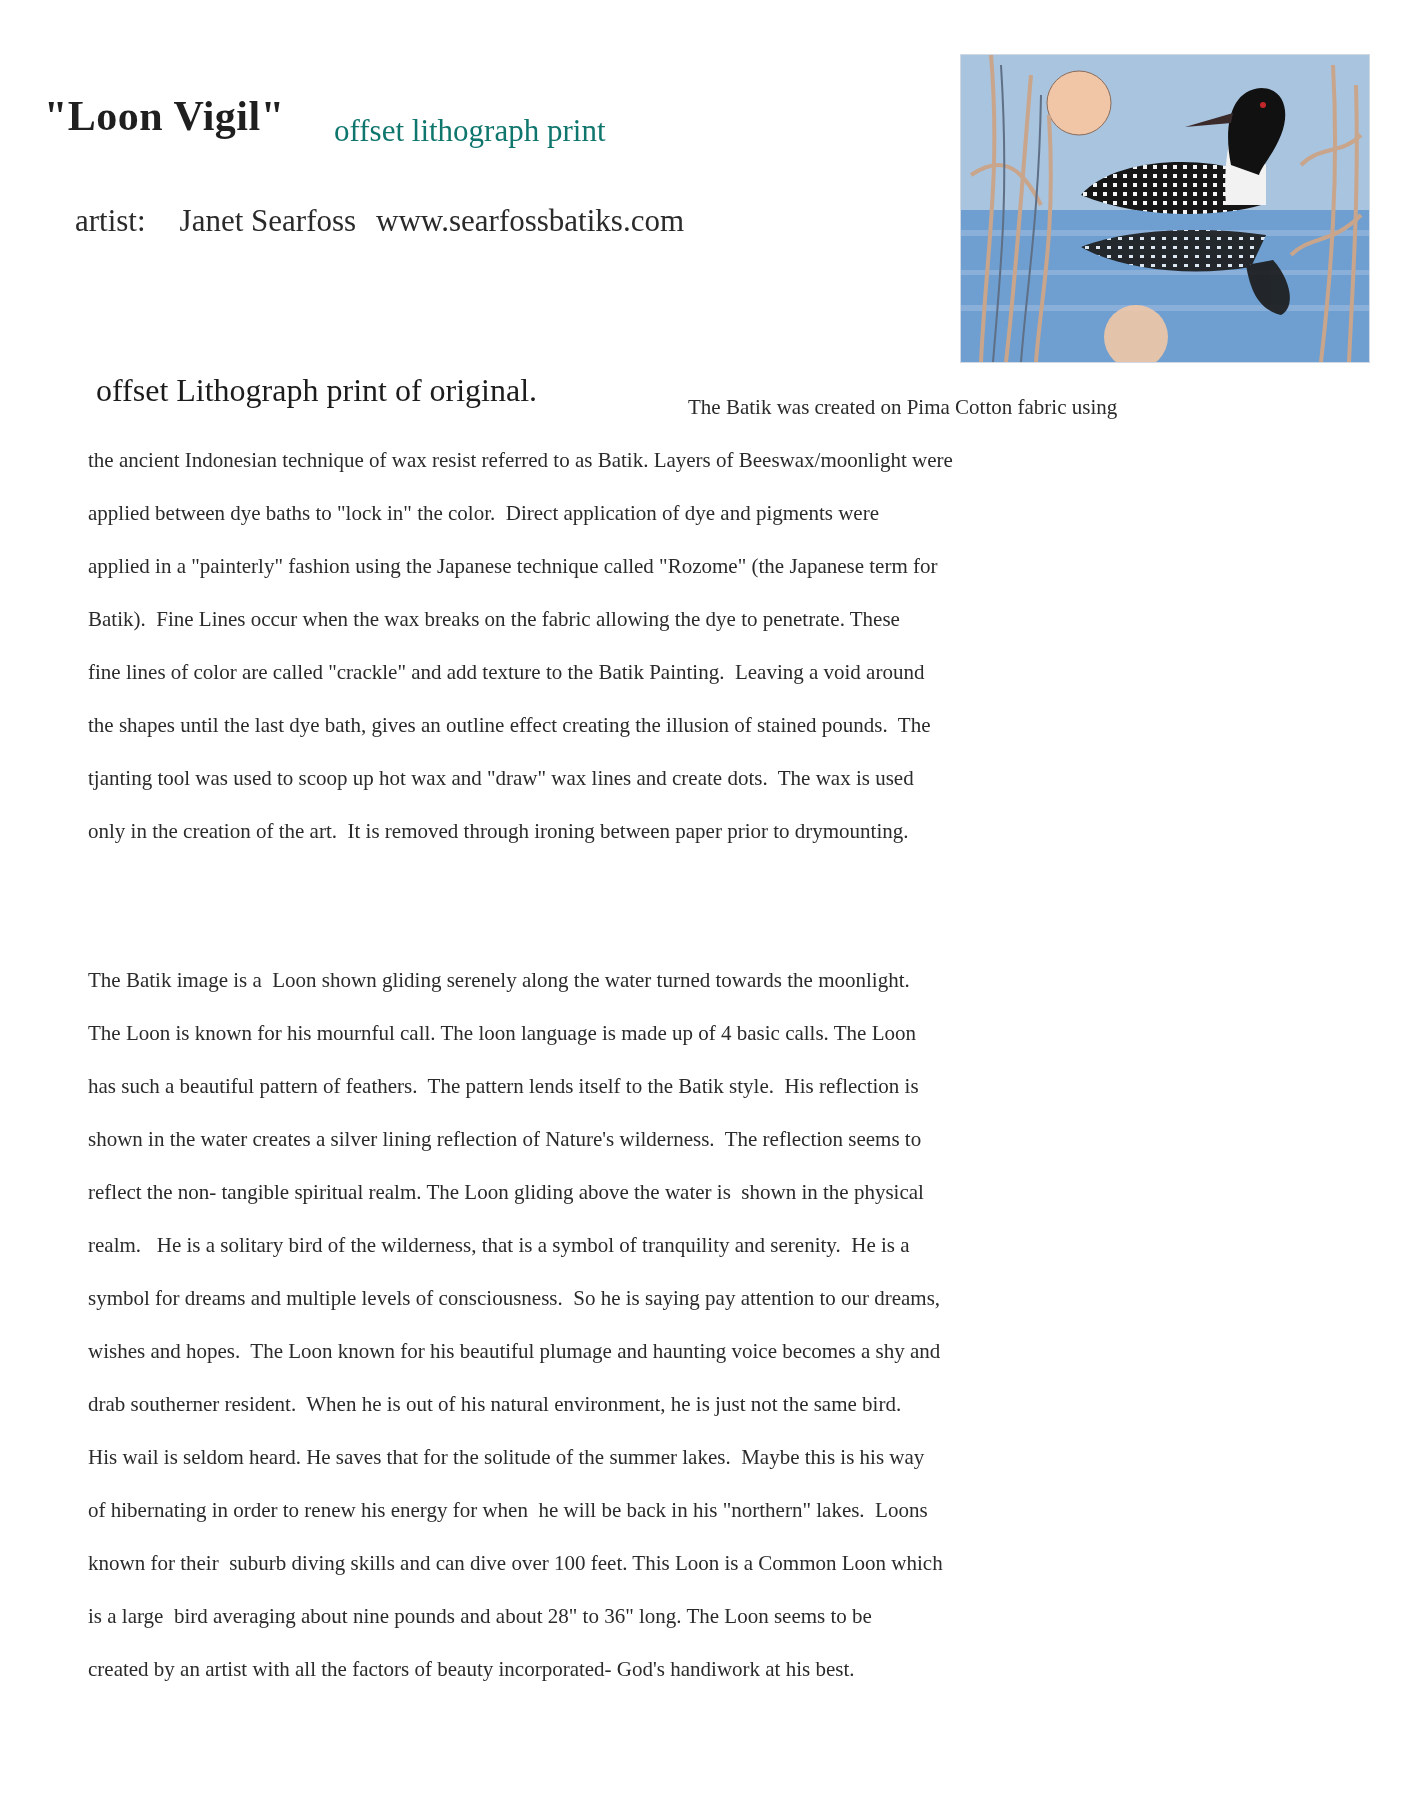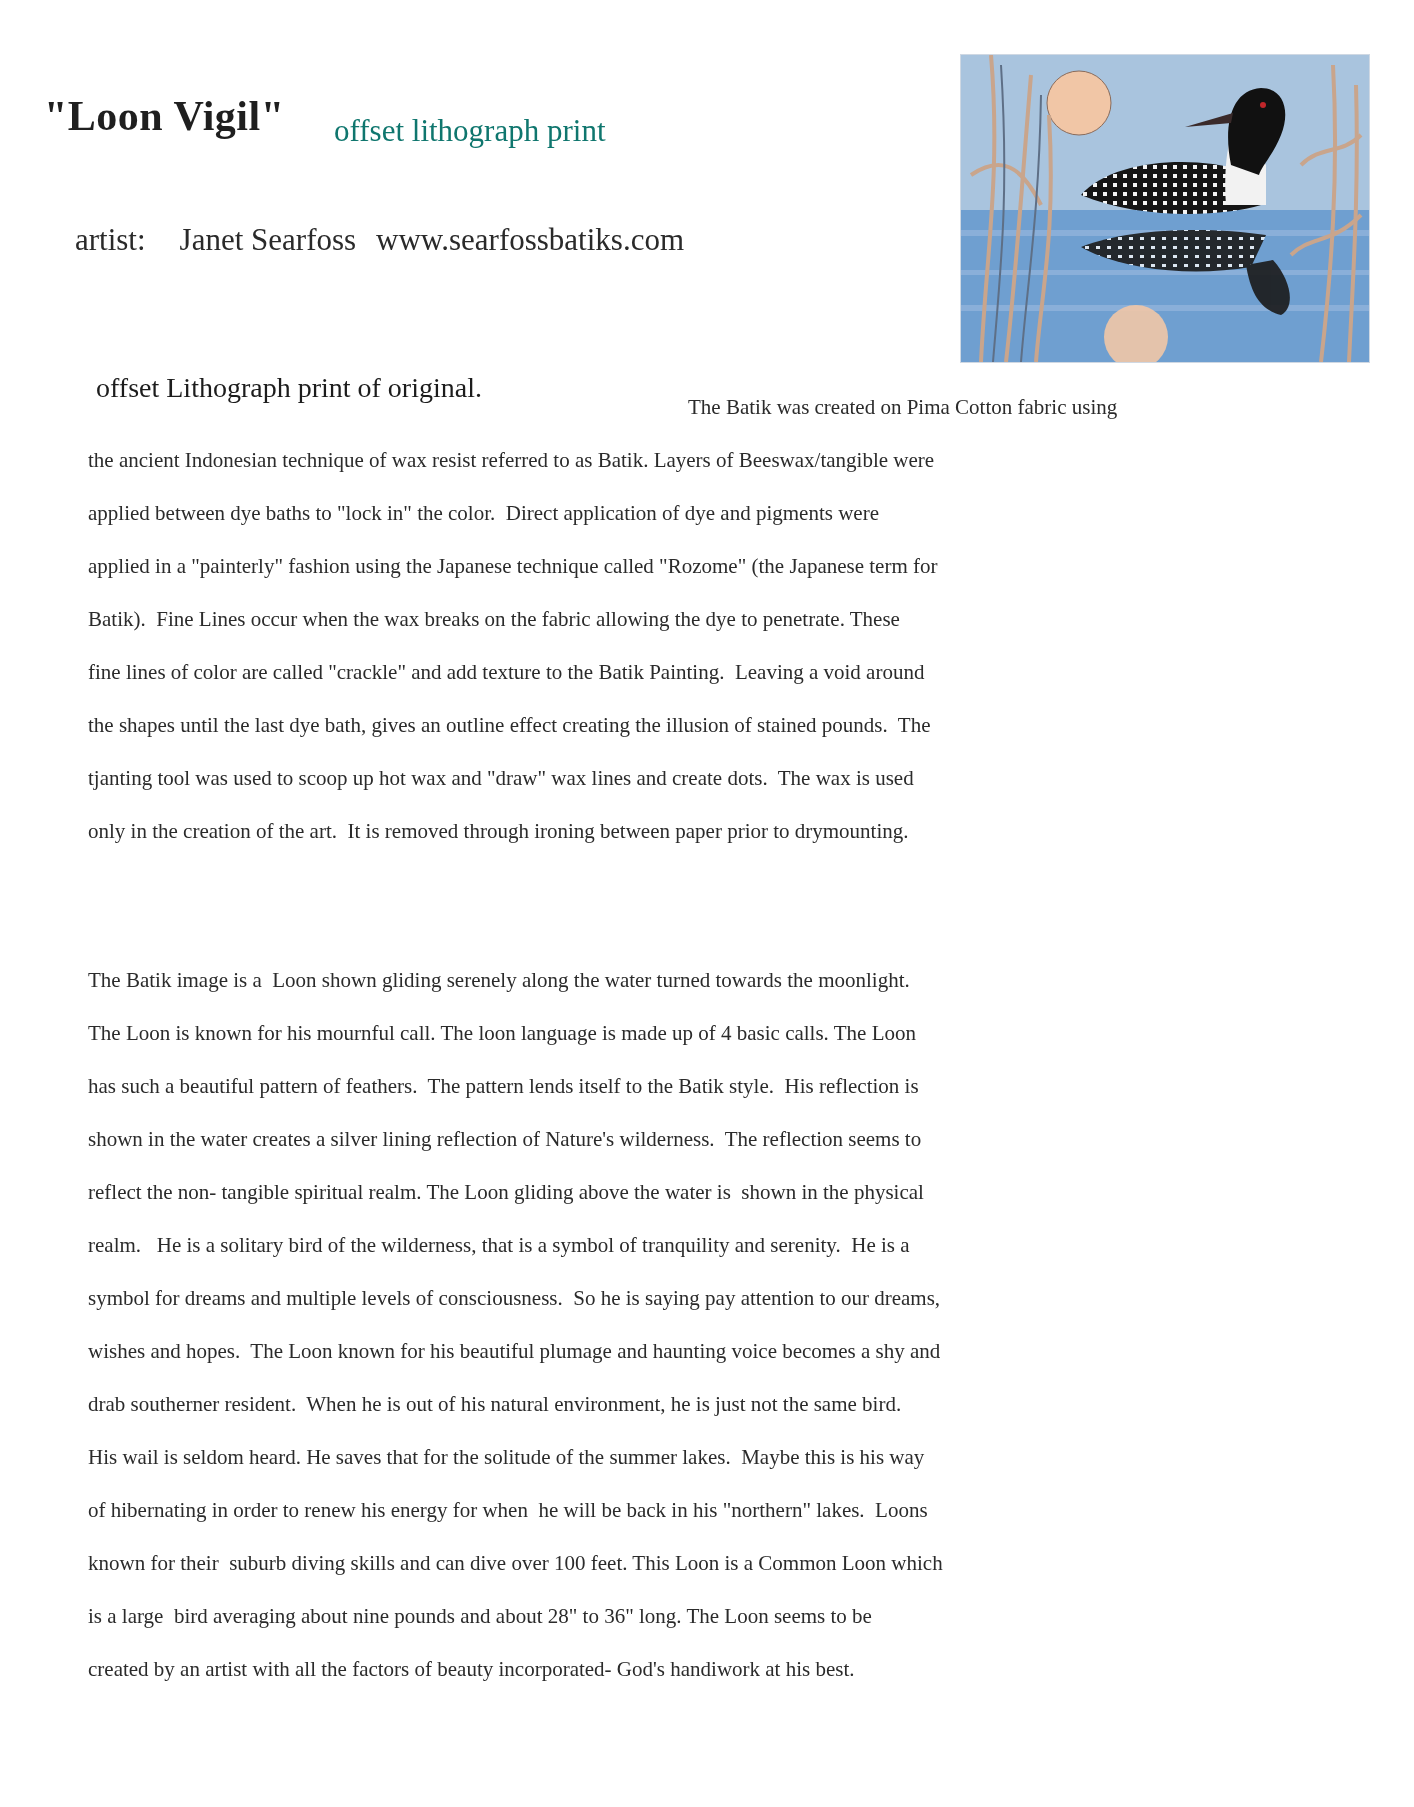"artist:" .artist-label { margin-top: 19px -> none }
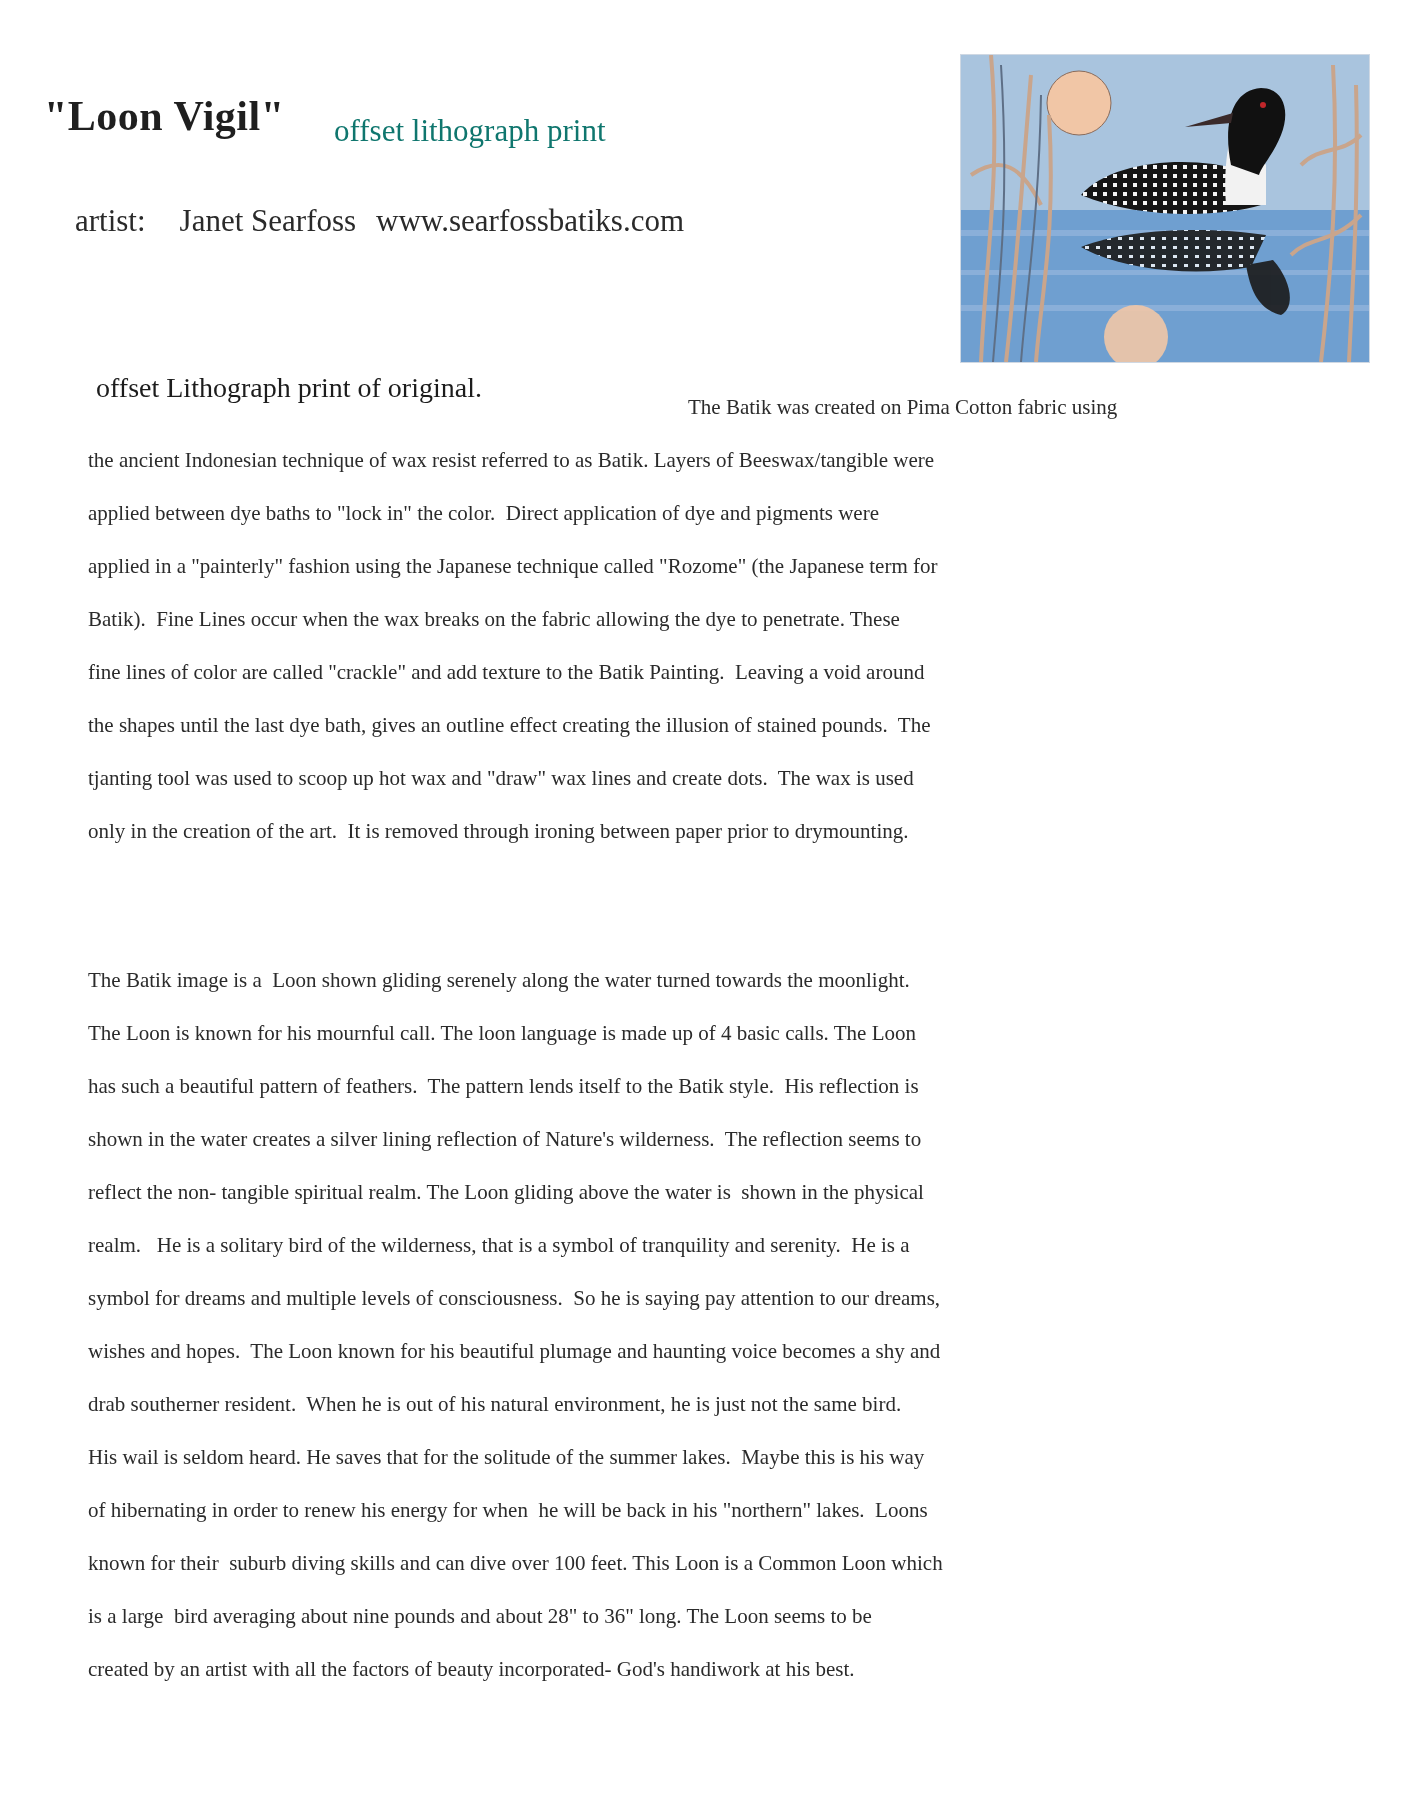"offset Lithograph print of original." .lead { font-size: 28px -> 32px }
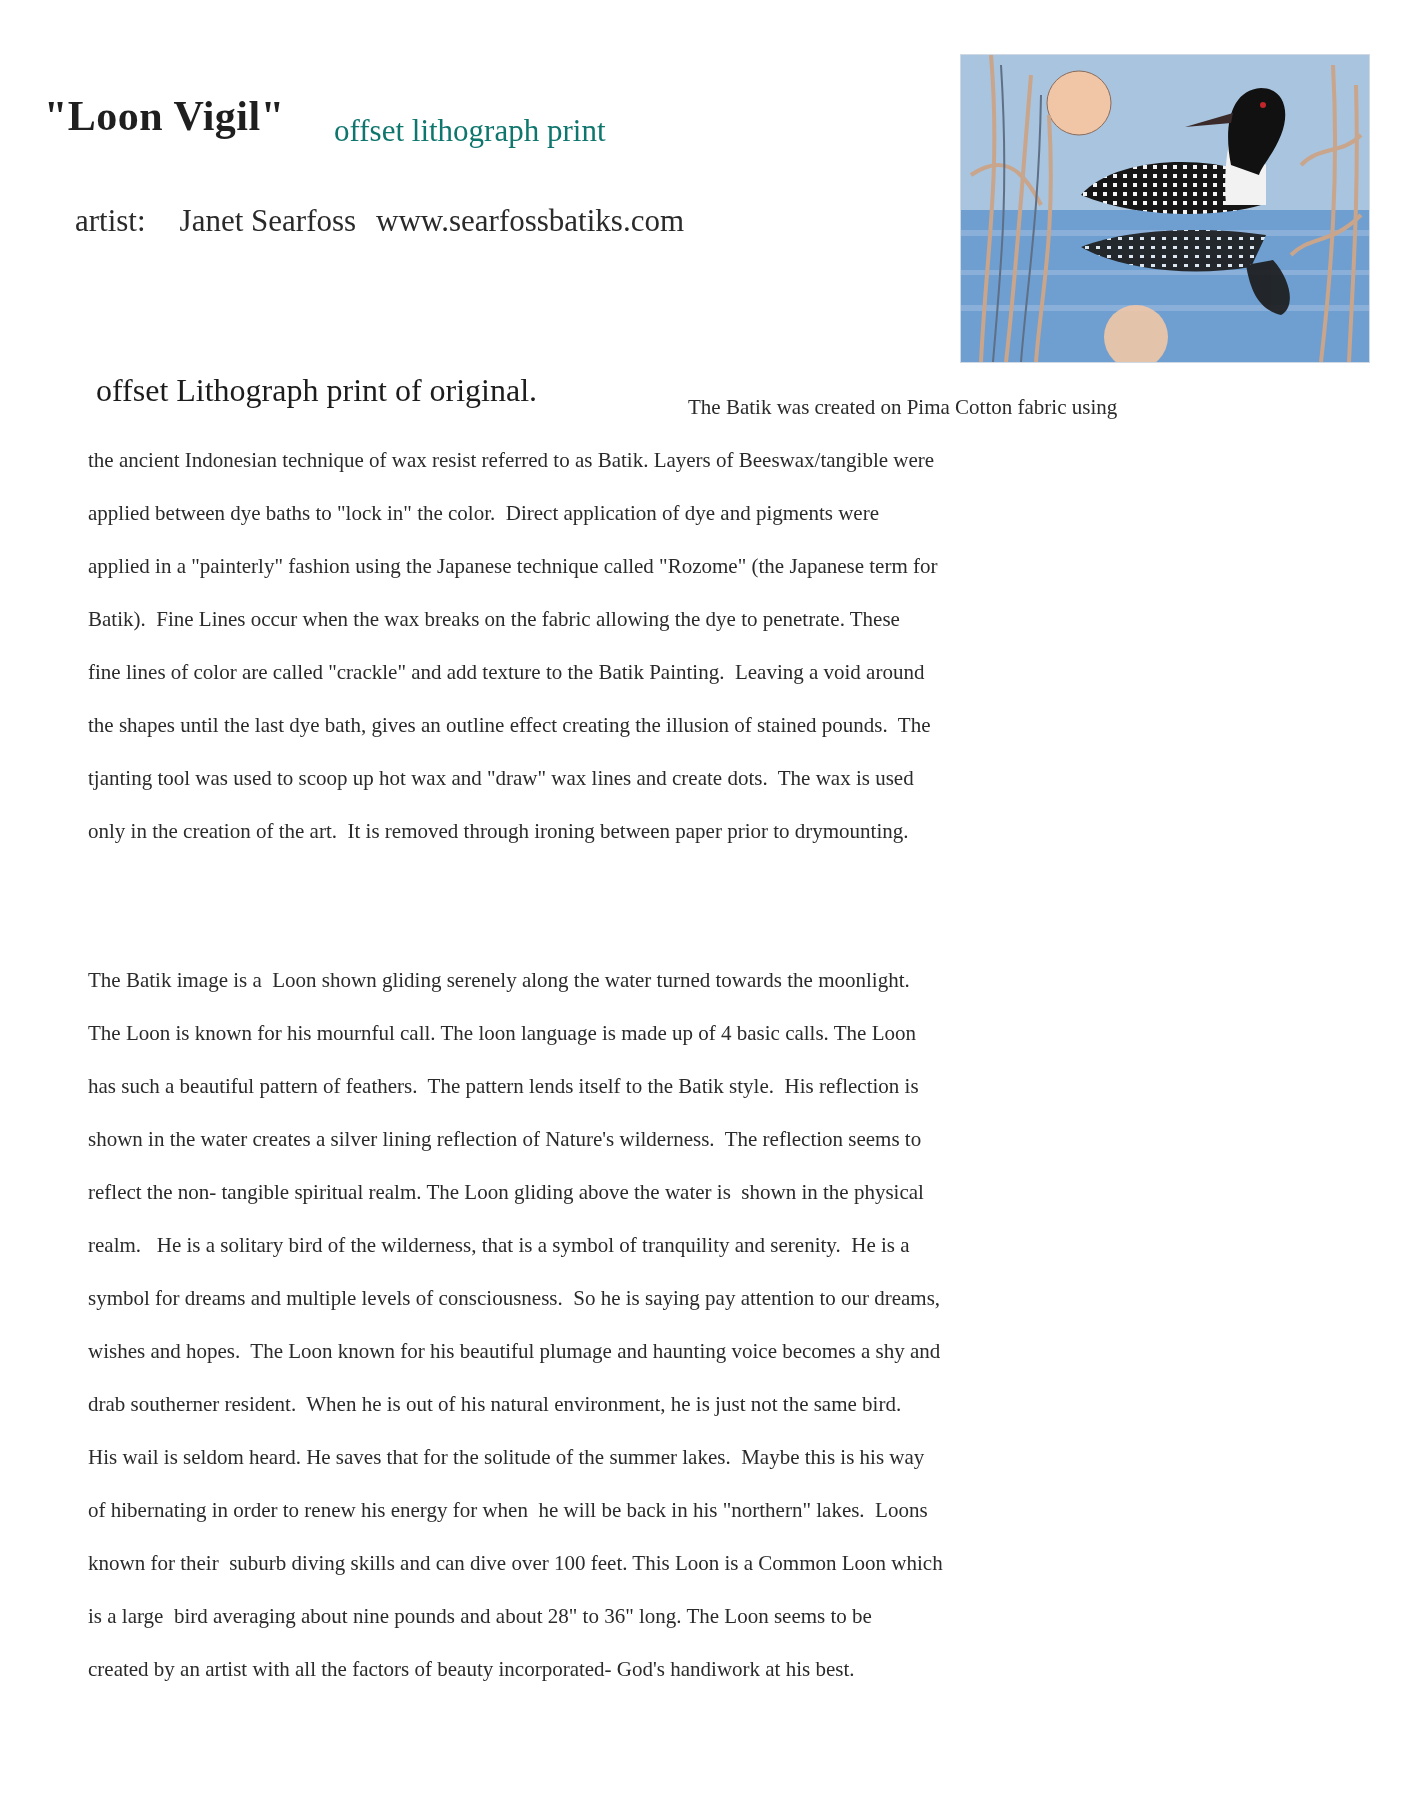"the ancient Indonesian technique of" span.line { text: Beeswax/tangible -> Beeswax/moonlight }
